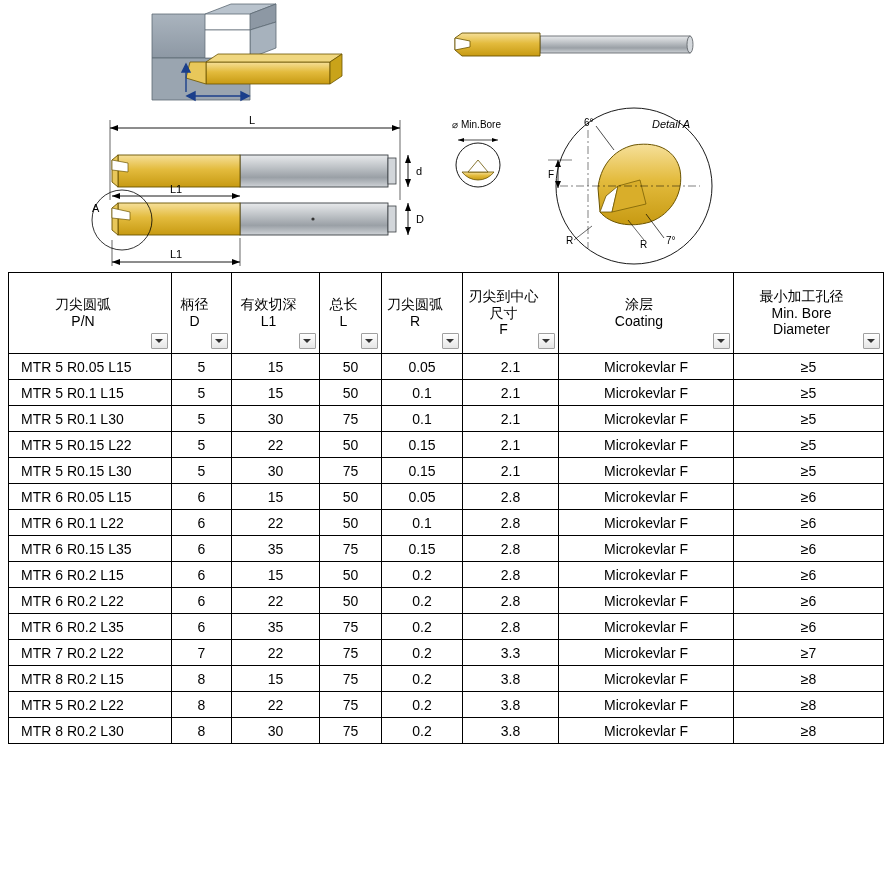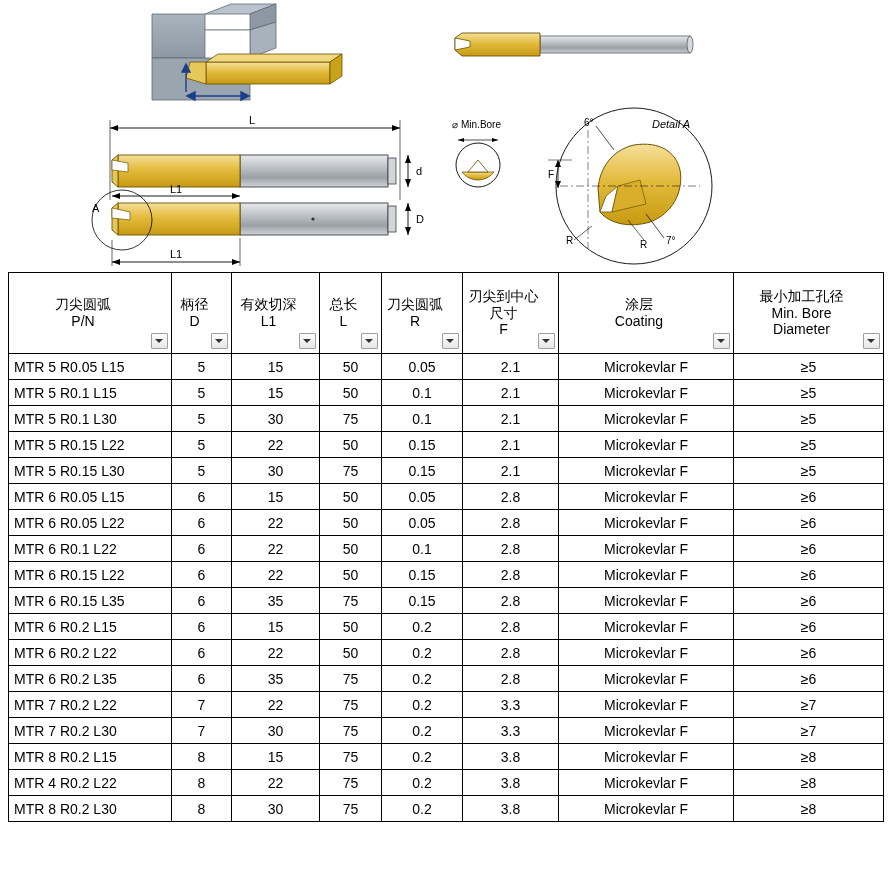"MTR 5 R0.05 L15" table.spec tbody td.pn { padding-left: 5px -> 12px }
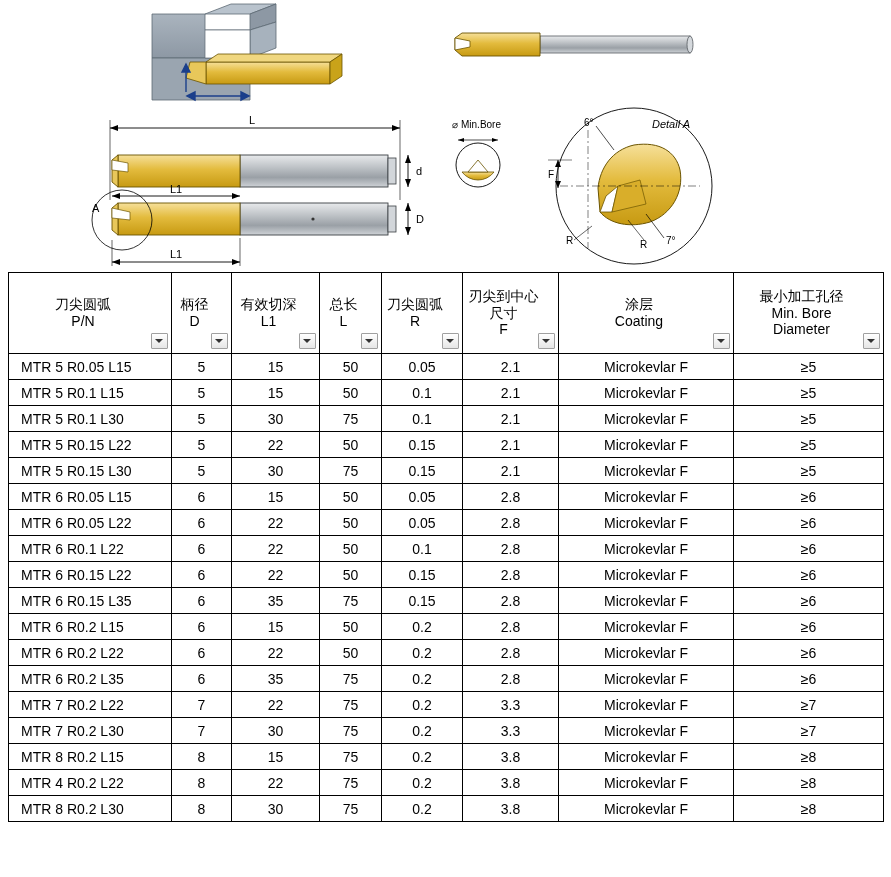"MTR 6 R0.05 L22" tr { html: <tr> <td>MTR 6 R0.05 L22</td> <td>6</td> <td>22</td> <td>50</td> <td>0.05</td> <td>2.8</td> <td>Microkevlar F</td> <td>≥6</td> </tr> -> none }
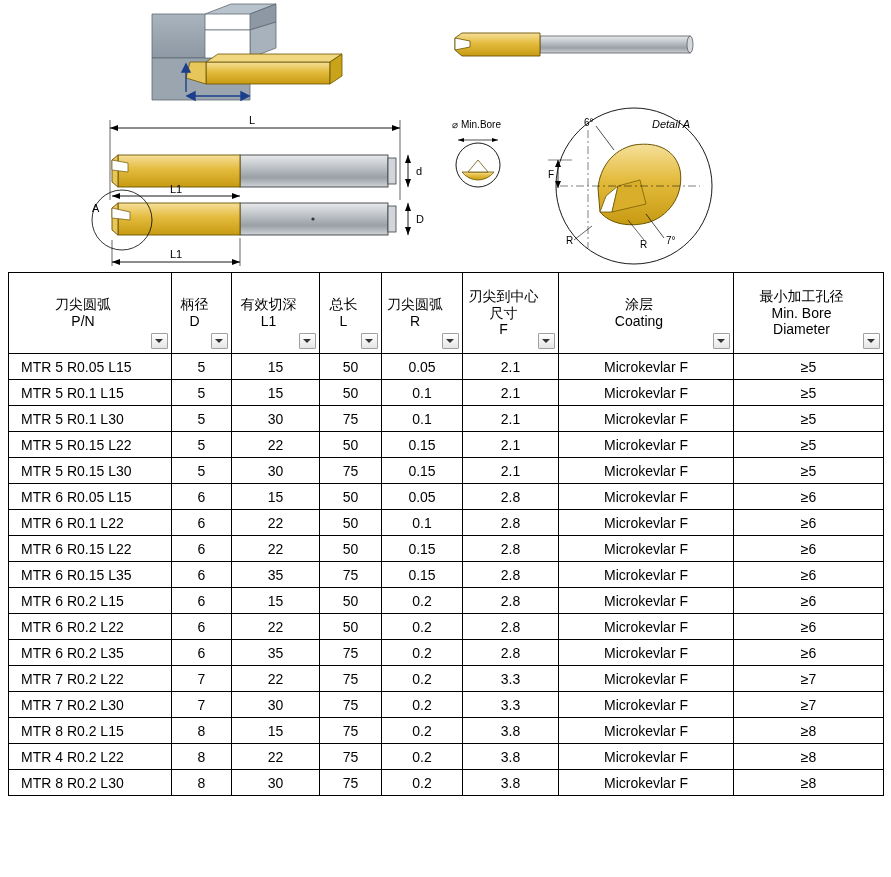"MTR 6 R0.15 L22" tr { html: <tr> <td>MTR 6 R0.15 L22</td> <td>6</td> <td>22</td> <td>50</td> <td>0.15</td> <td>2.8</td> <td>Microkevlar F</td> <td>≥6</td> </tr> -> none }
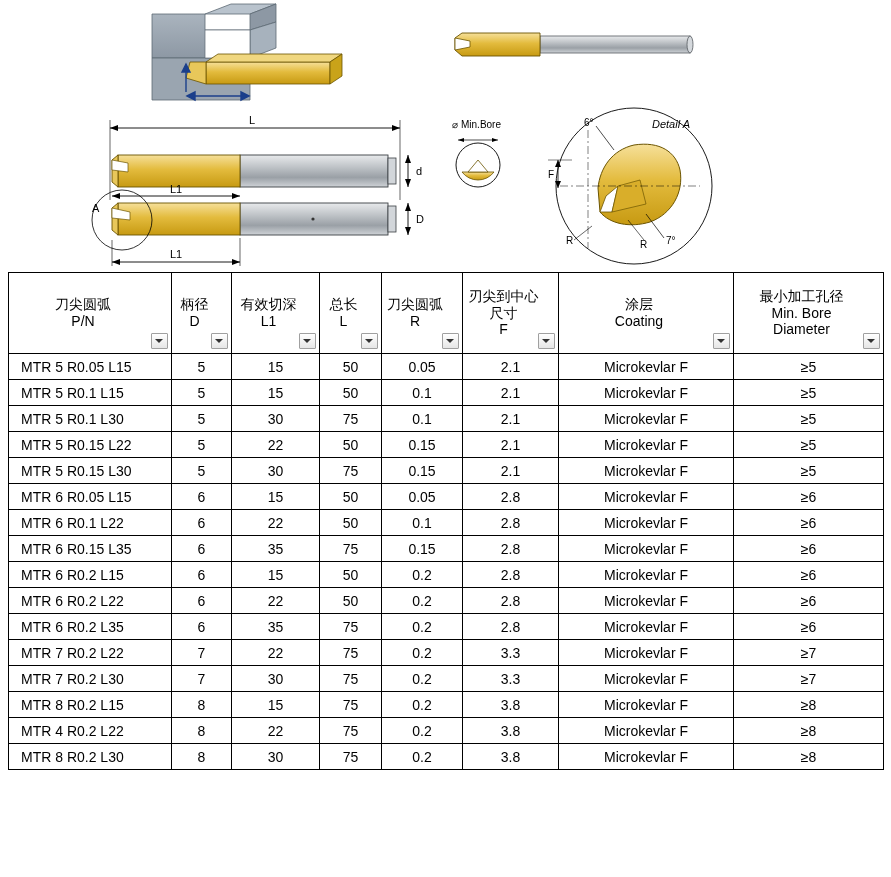"MTR 7 R0.2 L30" tr { html: <tr> <td>MTR 7 R0.2 L30</td> <td>7</td> <td>30</td> <td>75</td> <td>0.2</td> <td>3.3</td> <td>Microkevlar F</td> <td>≥7</td> </tr> -> none }
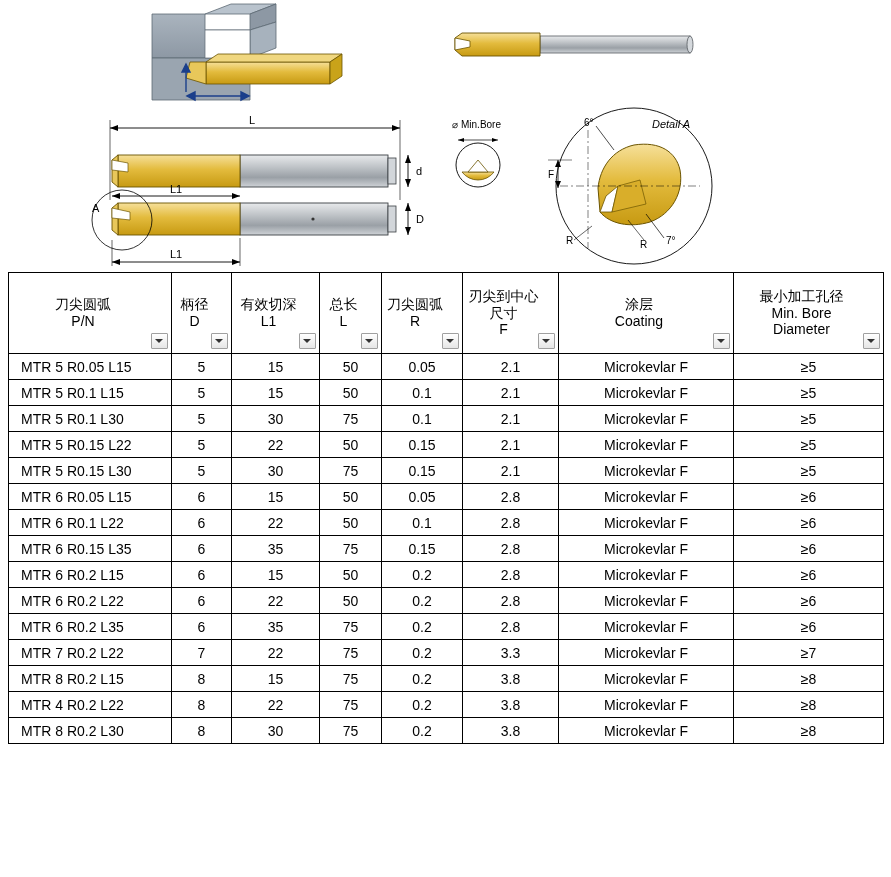"MTR 4 R0.2 L22" td.pn { text: 4 -> 5 }
